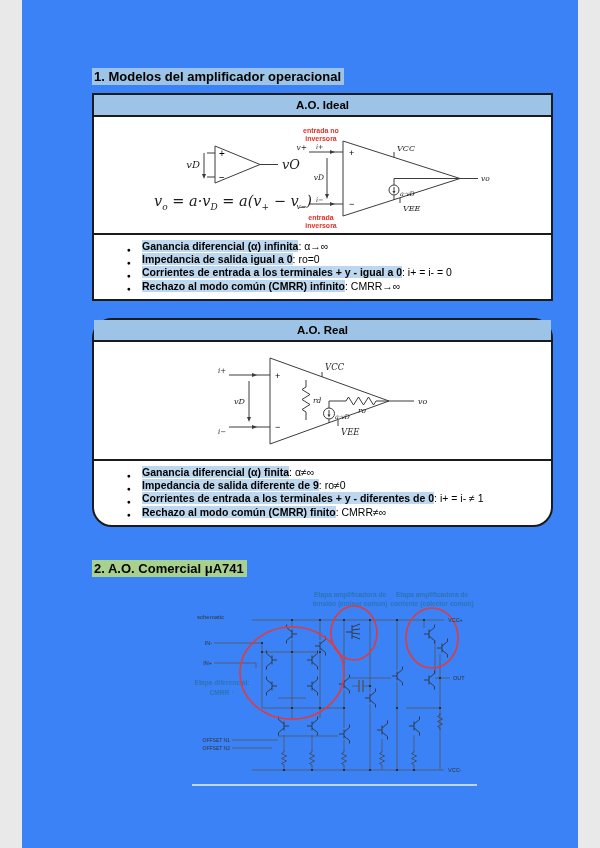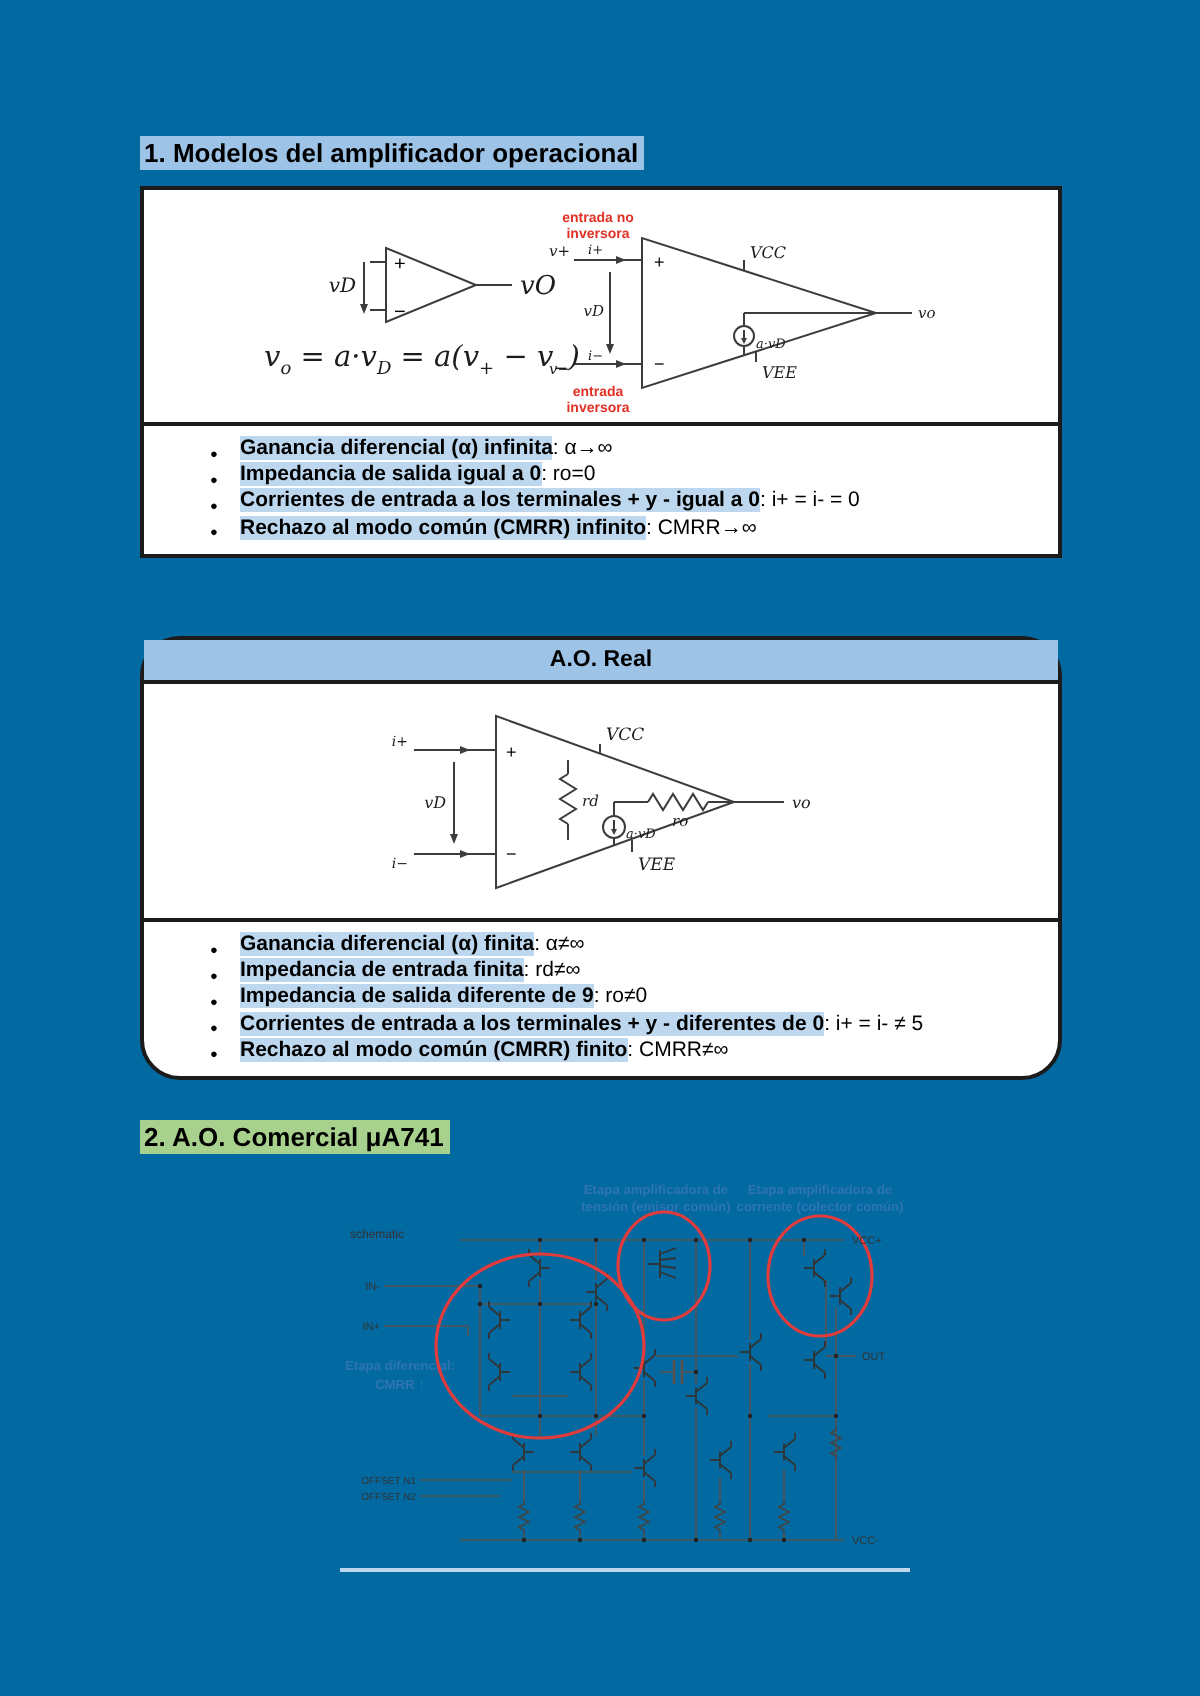"1. Modelos del amplificador operacional" .page { background: #0369a1 -> #3b82f6; width: 600px -> 556px }
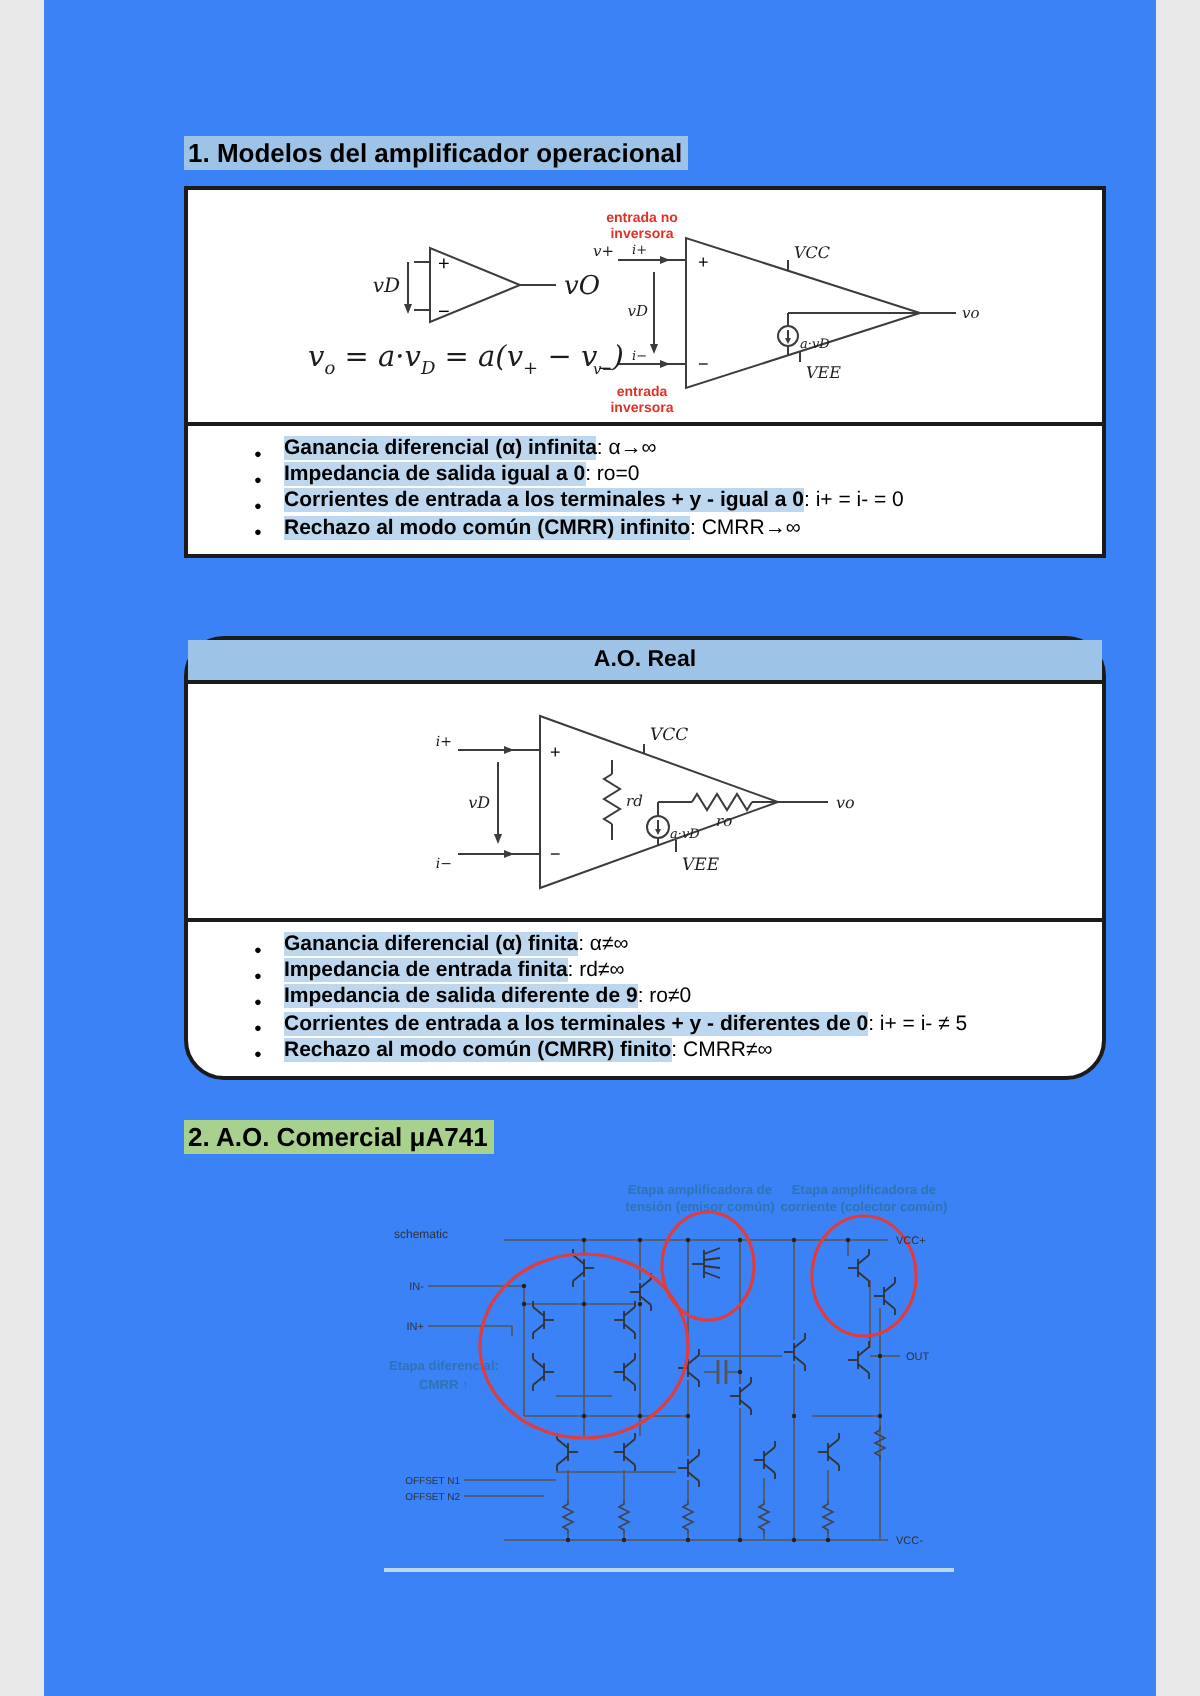"A.O. Ideal" div.box-header { html: none -> <div>A.O. Ideal</div> }
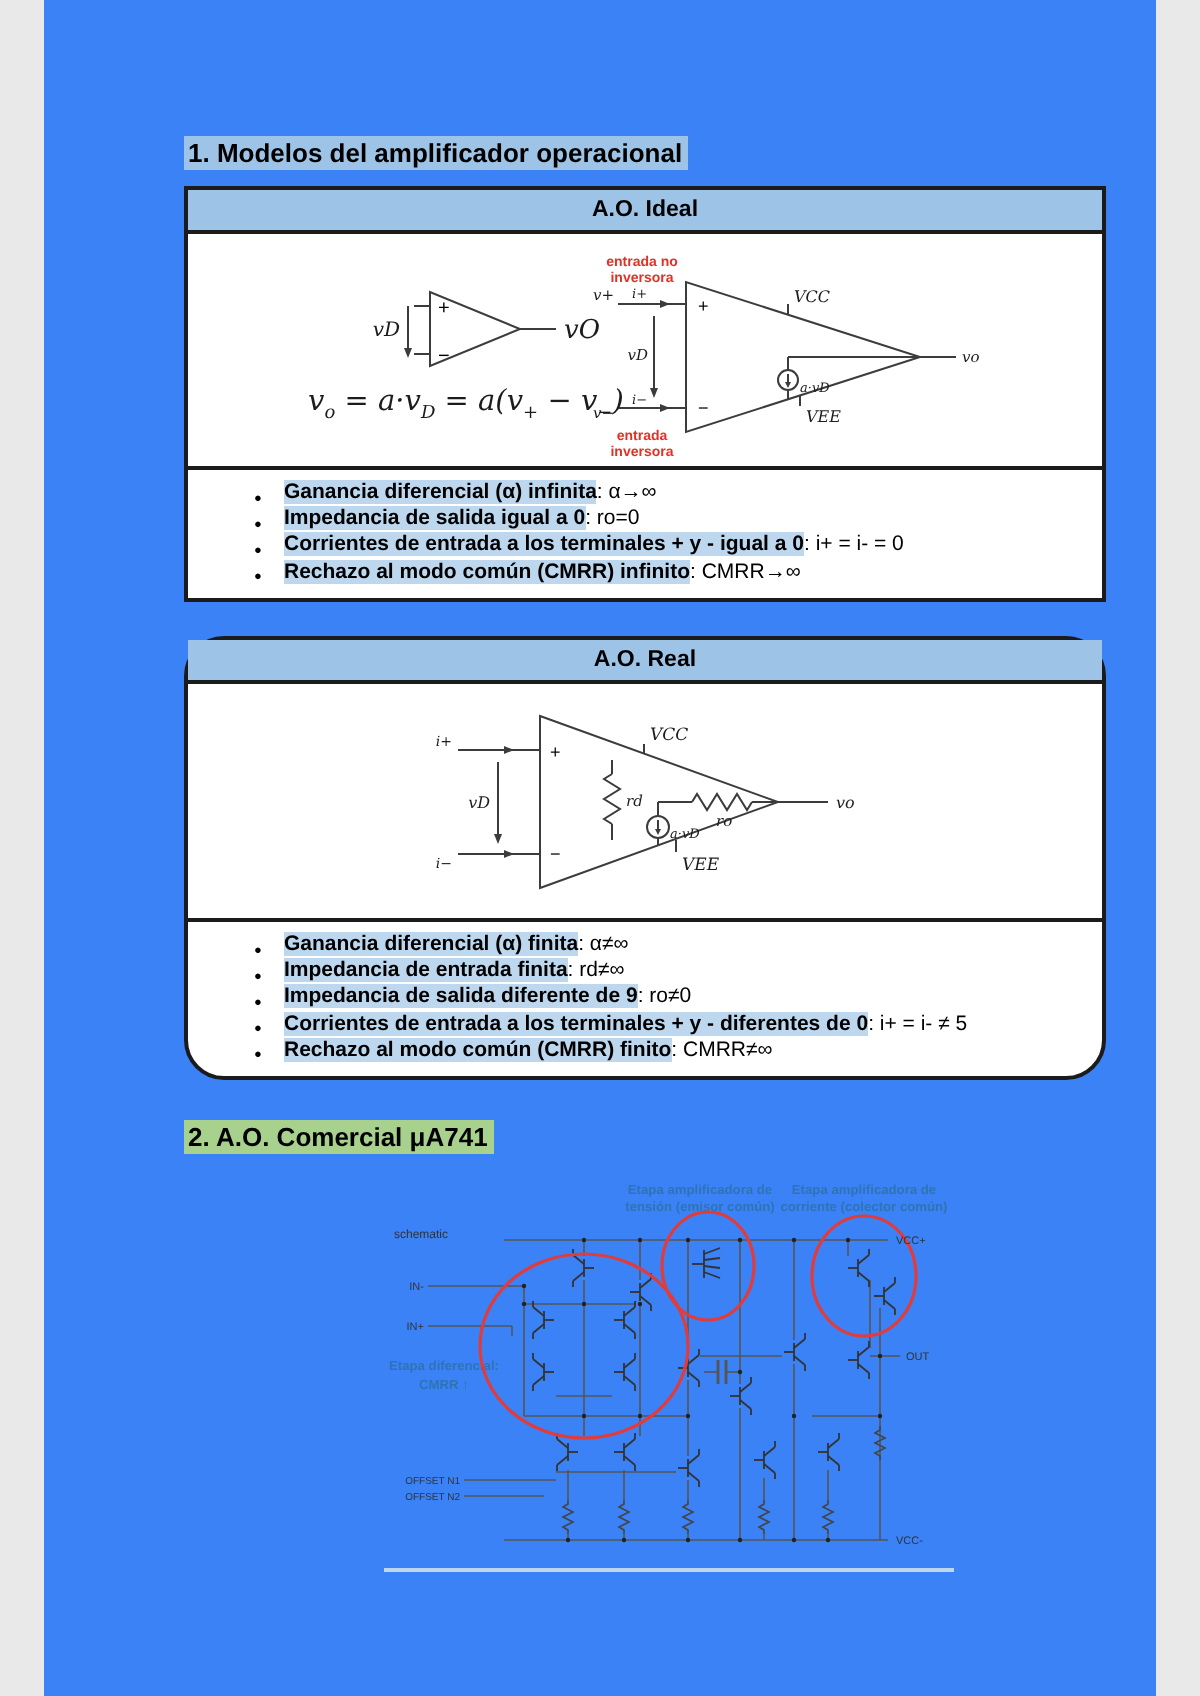"Impedancia de entrada finita: rd≠∞" li { html: <li><span>Impedancia de entrada finita</span><span>: rd≠∞</span></li> -> none }
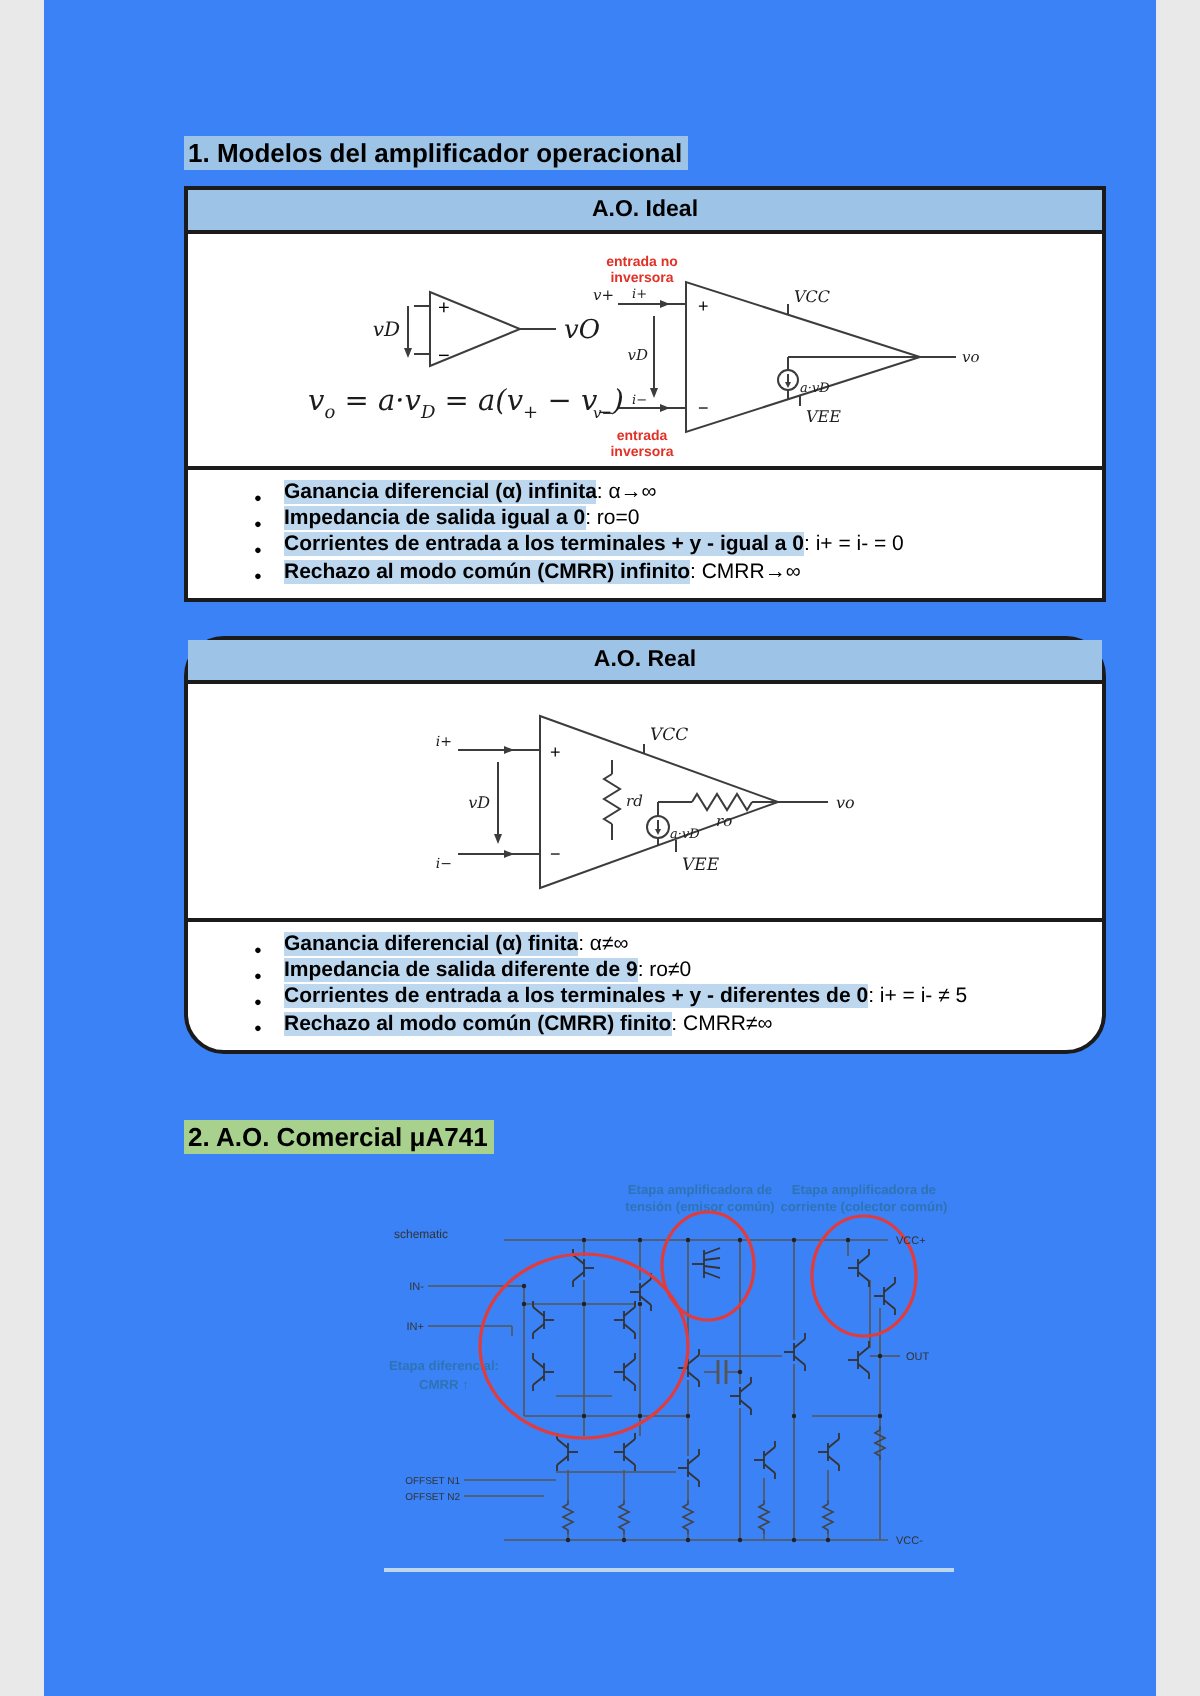": i+ = i- ≠" span.br { text: 5 -> 1 }
